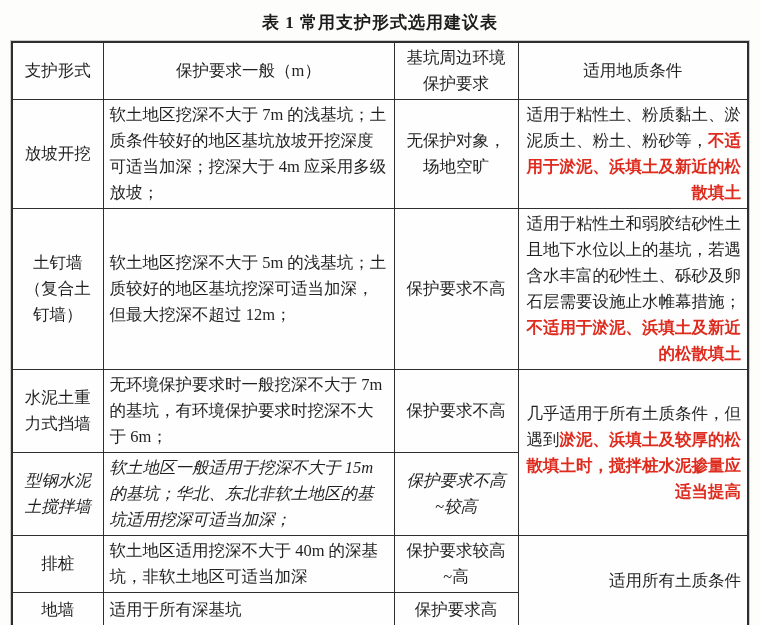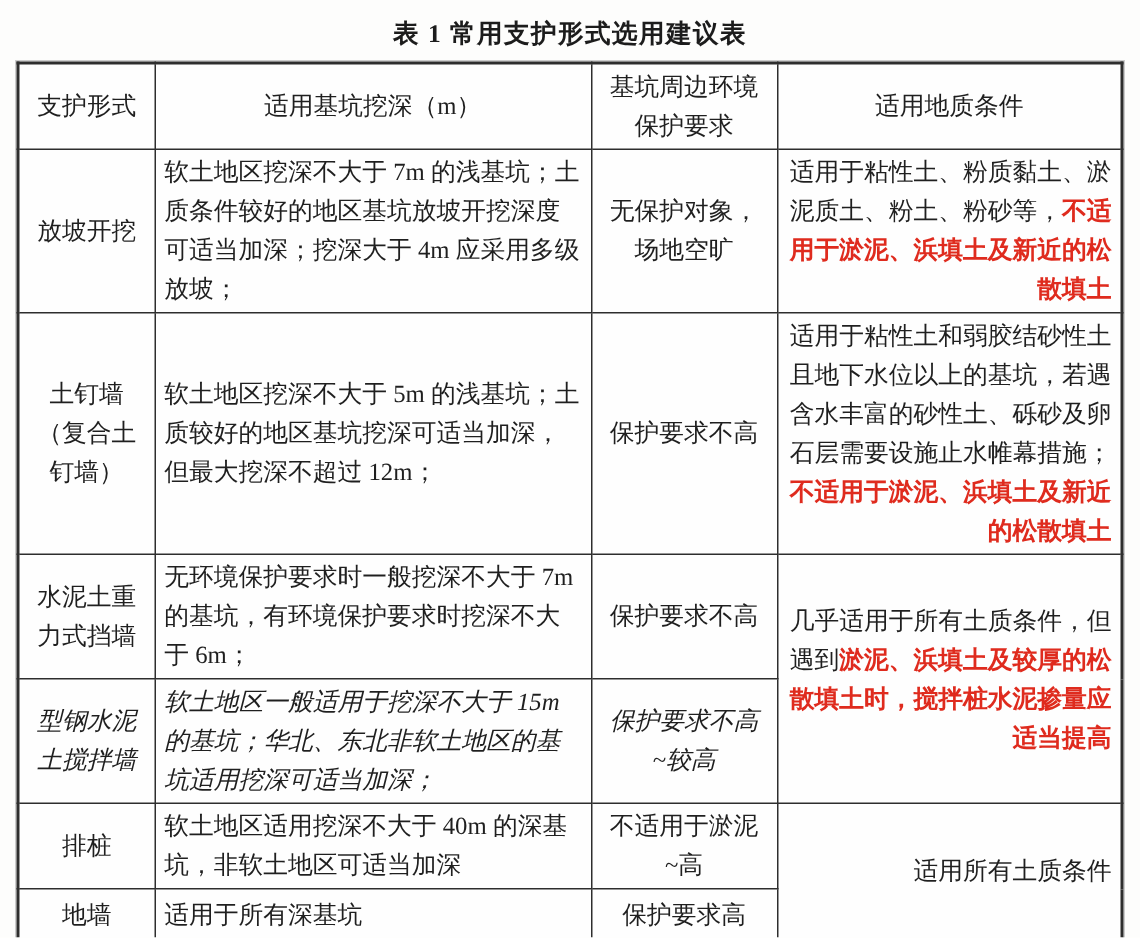"适用基坑挖深（m）" th.c-center { text: 适用基坑挖深 -> 保护要求一般 }
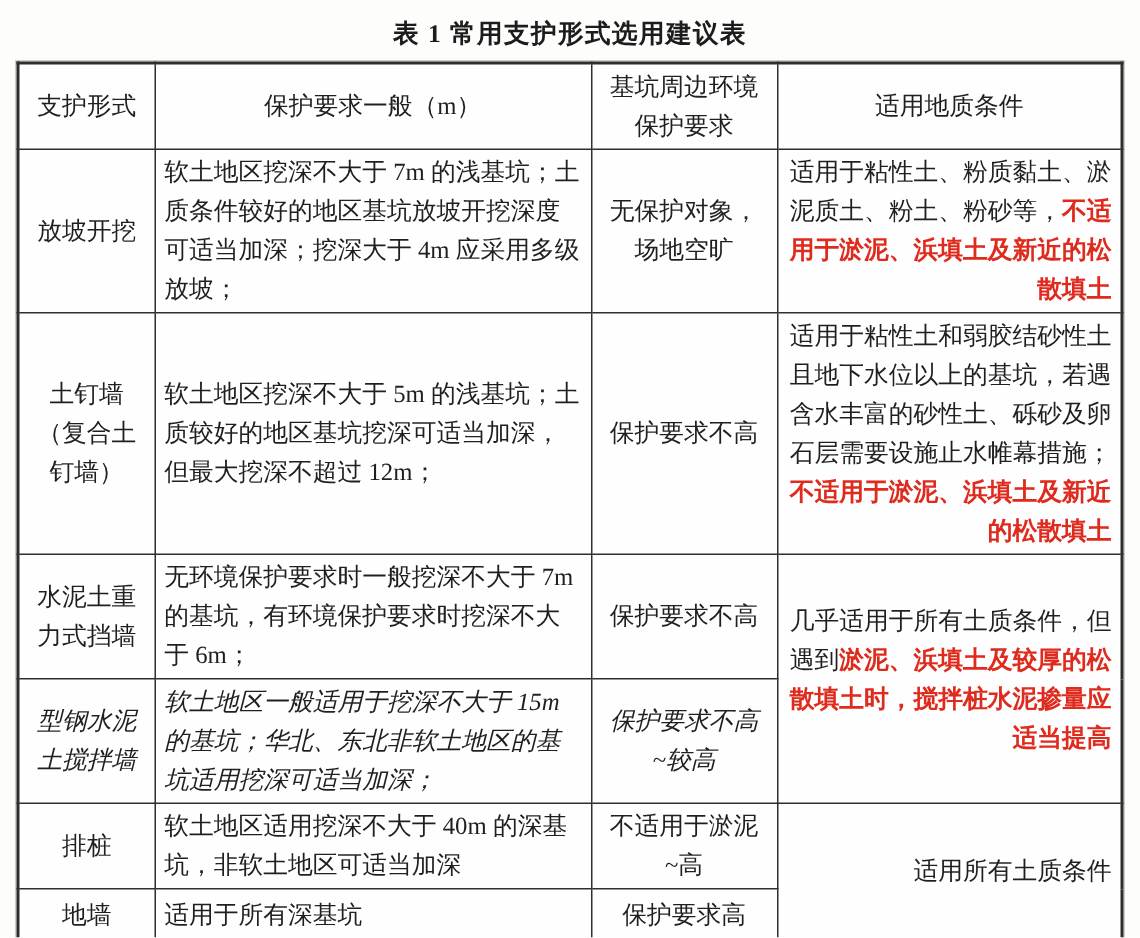"不适用于淤泥" td.c-center { text: 不适用于淤泥 -> 保护要求较高 }
